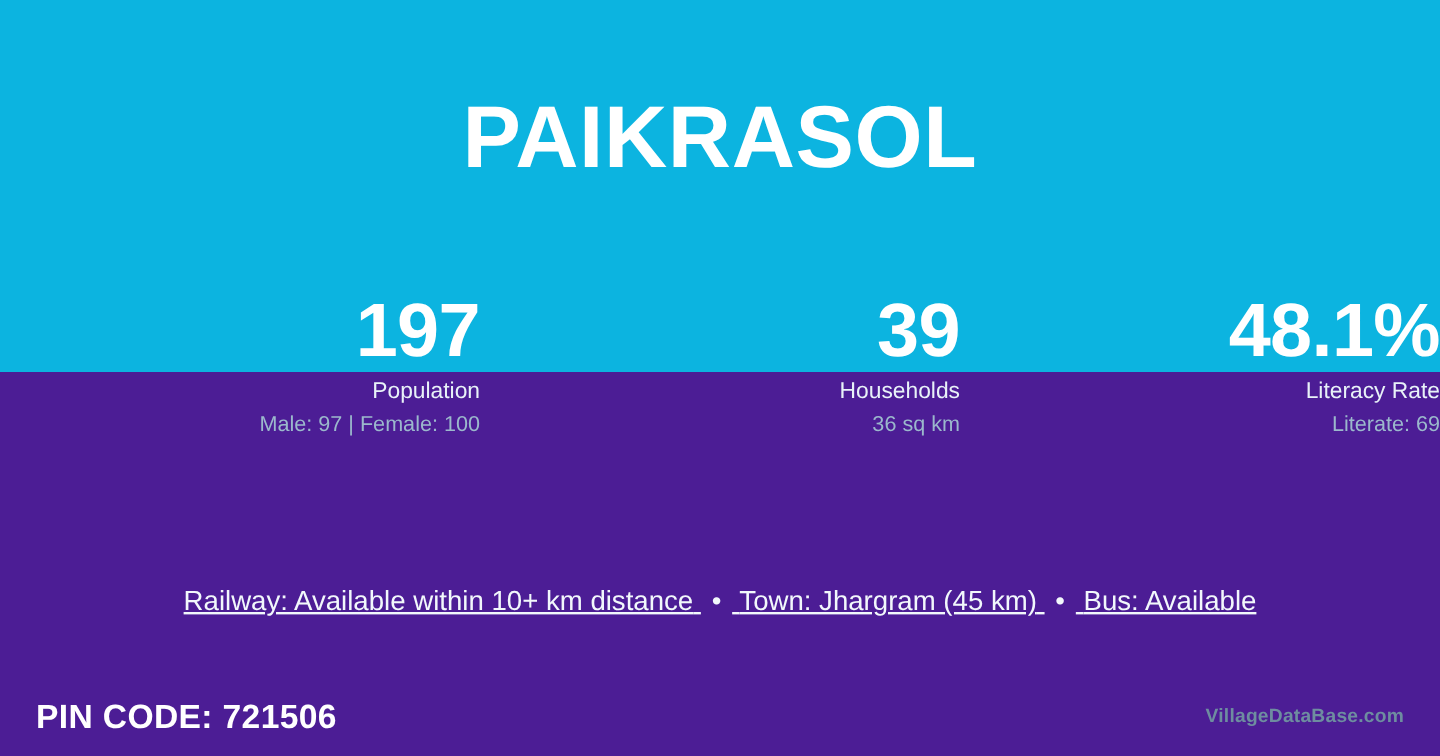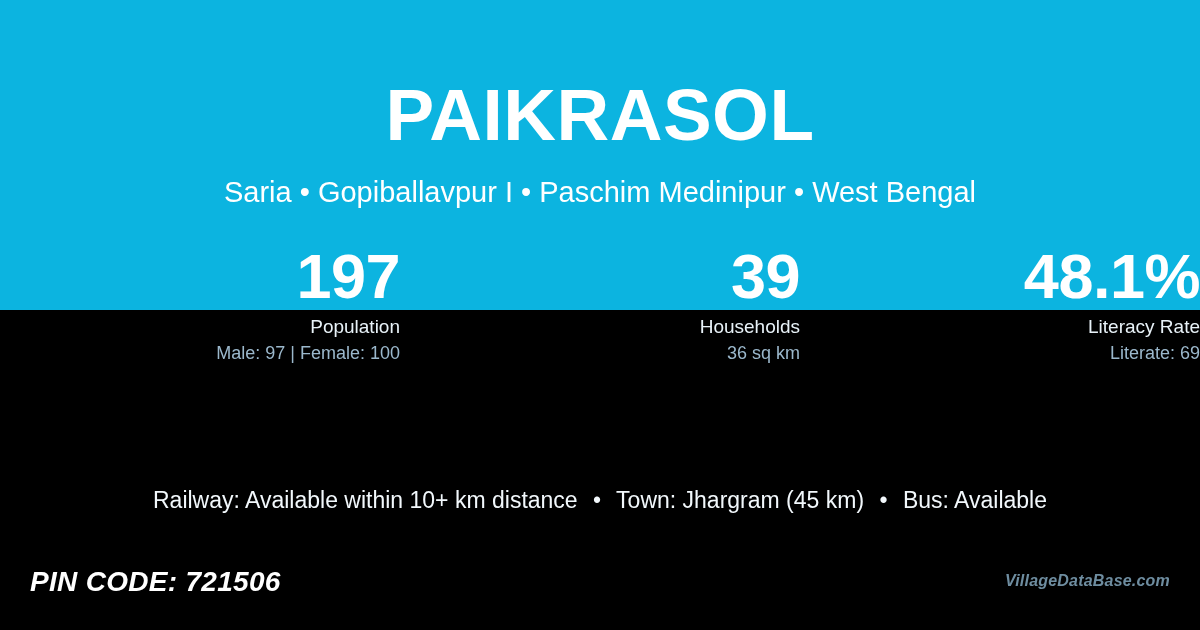"PAIKRASOL" .card { background: #000000 -> #4c1d95 }
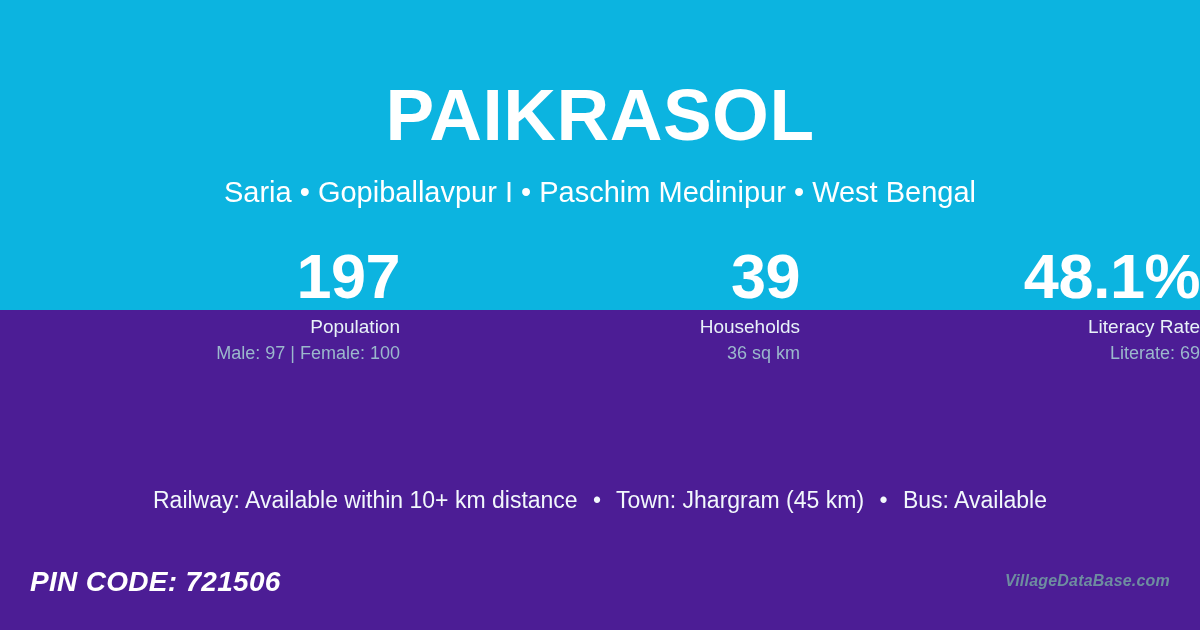"Saria • Gopiballavpur I •" div.village-location { html: <div>Saria • Gopiballavpur I • Paschim Medinipur • West Bengal</div> -> none }
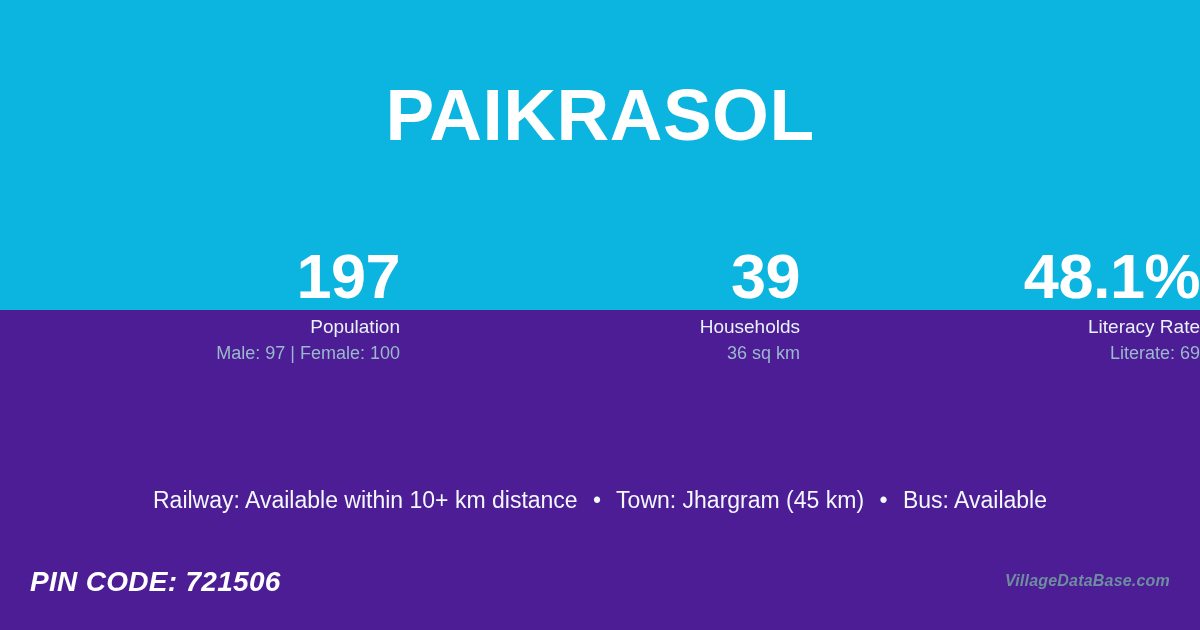"Railway: Available within 10+ km" .amenities { text-decoration: none -> underline }
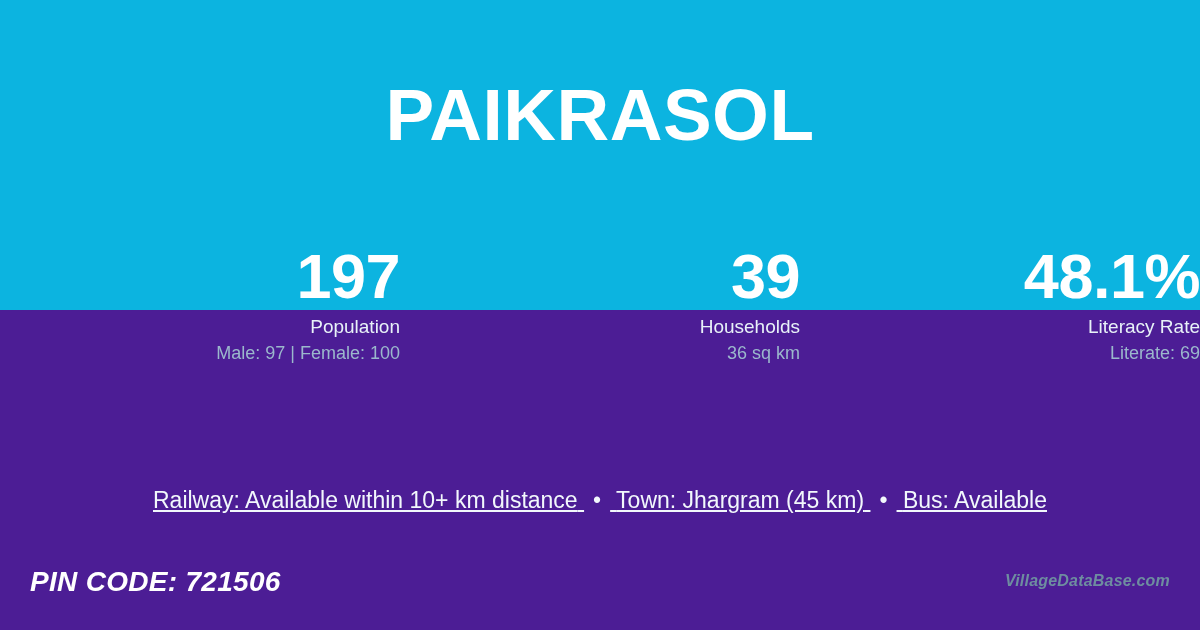"PIN CODE: 721506" .footer { align-items: flex-start -> center; font-style: italic -> none }
